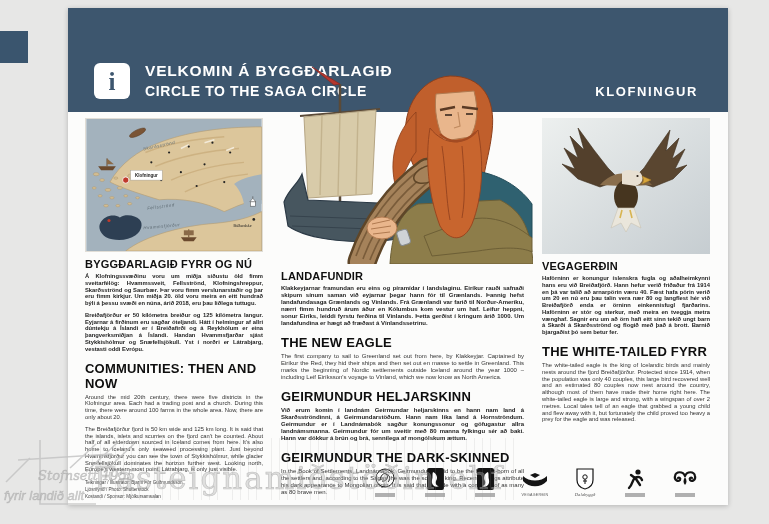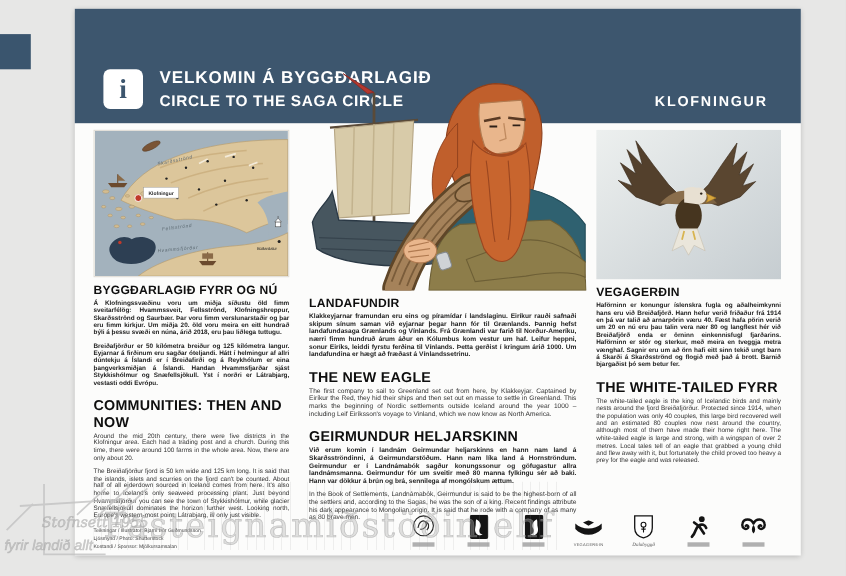"GEIRMUNDUR THE DARK-SKINNED" div.h-en { html: none -> <div>GEIRMUNDUR THE DARK-SKINNED</div> }
